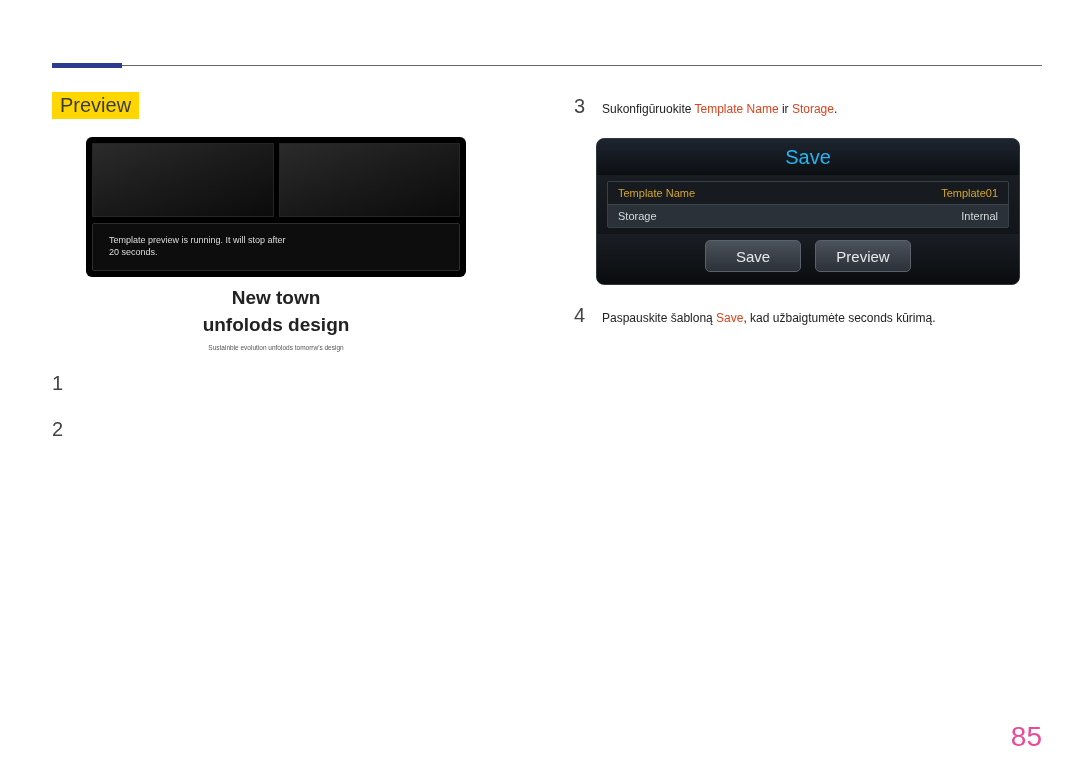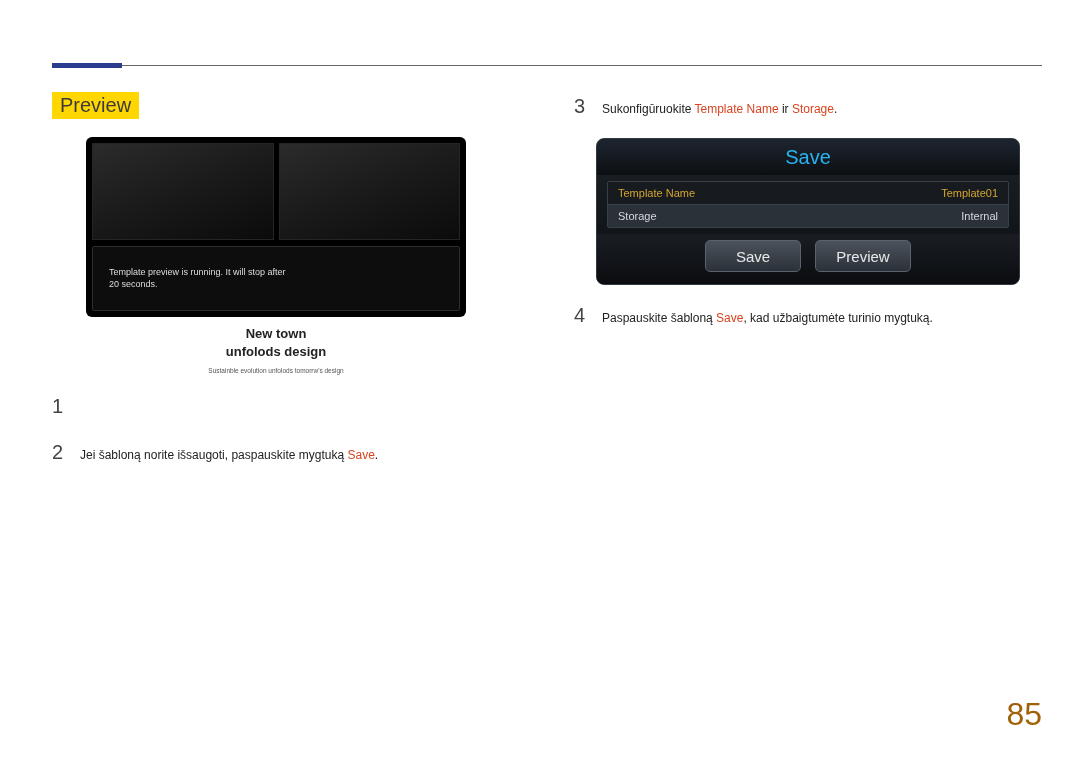"Template preview is running. It" .preview-device { height: 180px -> 140px }
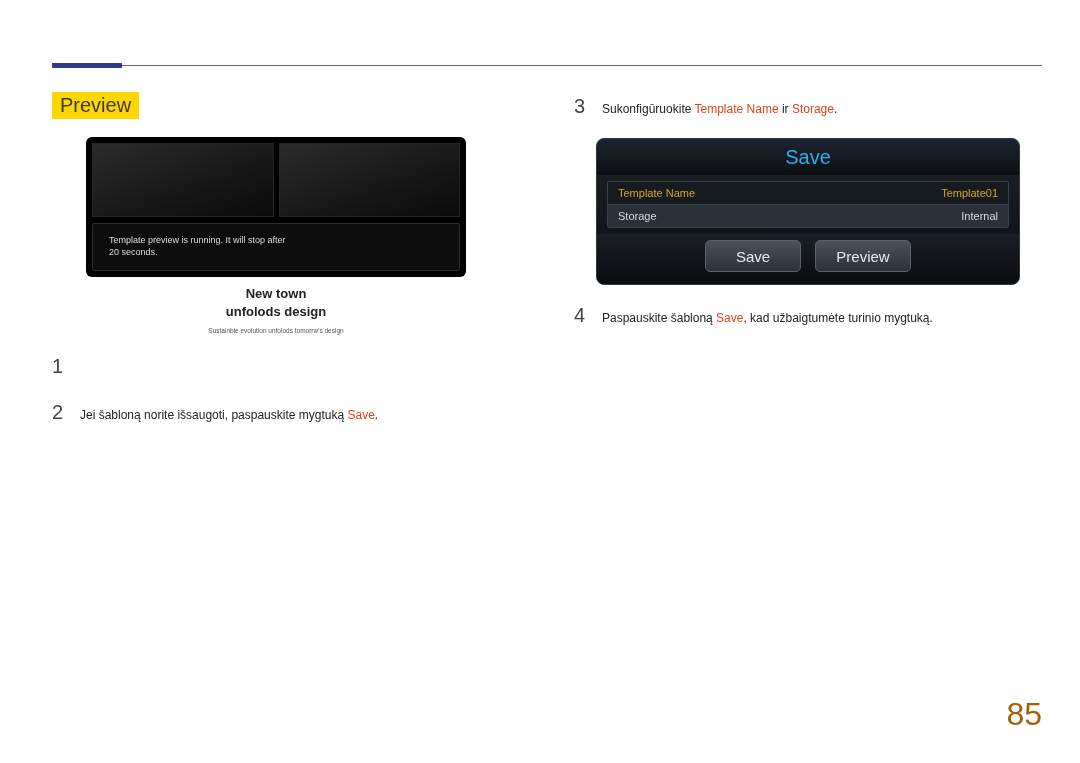"New town" .caption { font-size: 13px -> 19px }
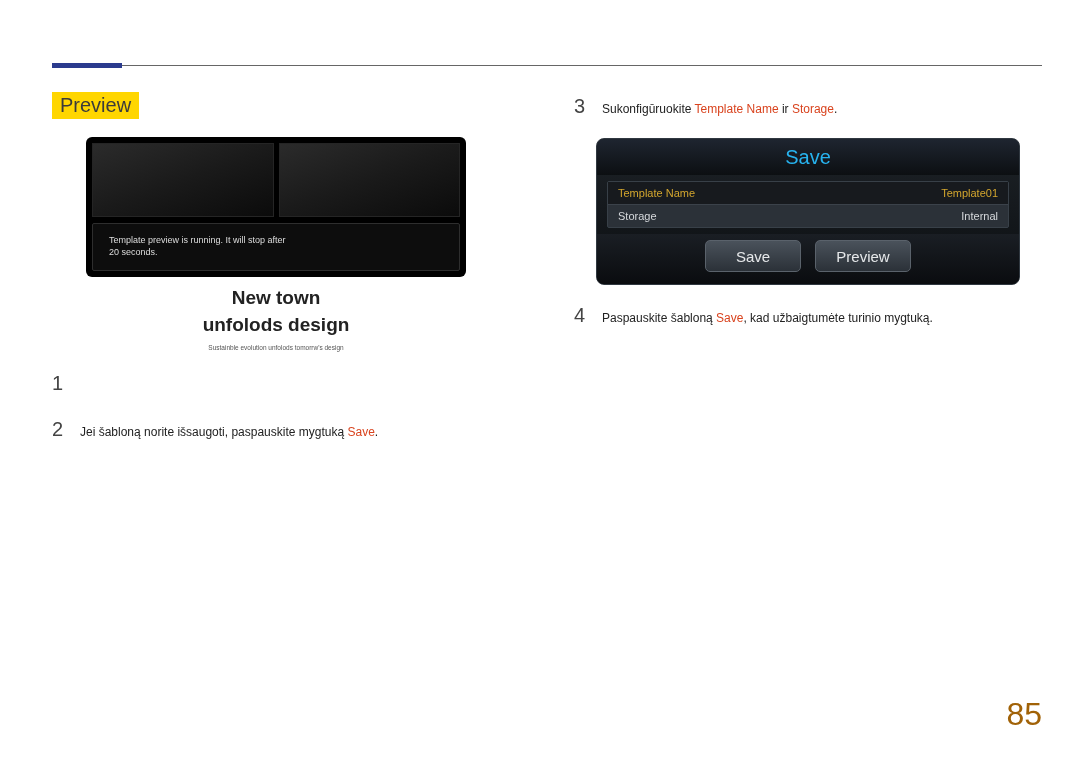", kad užbaigtumėte turinio mygtuką." span { text: turinio mygtuką -> seconds kūrimą }
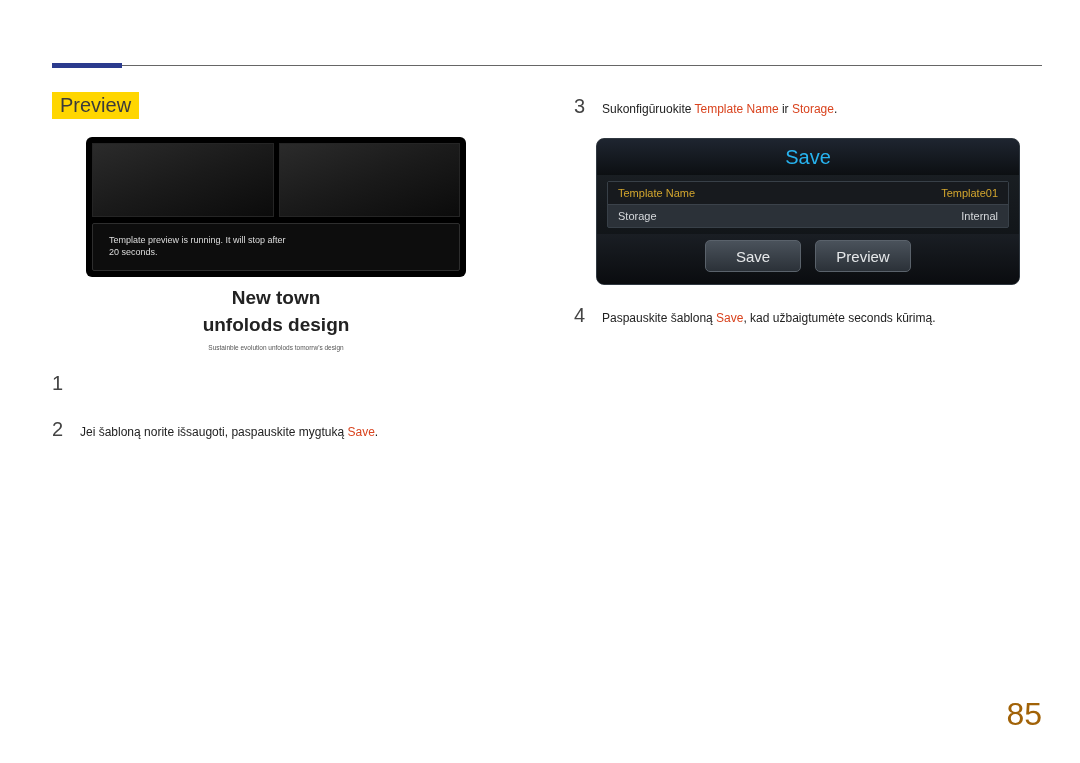"Jei šabloną norite išsaugoti," span { html: <span> <span>Jei šabloną norite išsaugoti, paspauskite mygtuką </span><span>Save</span><span>.</span> </span> -> none }
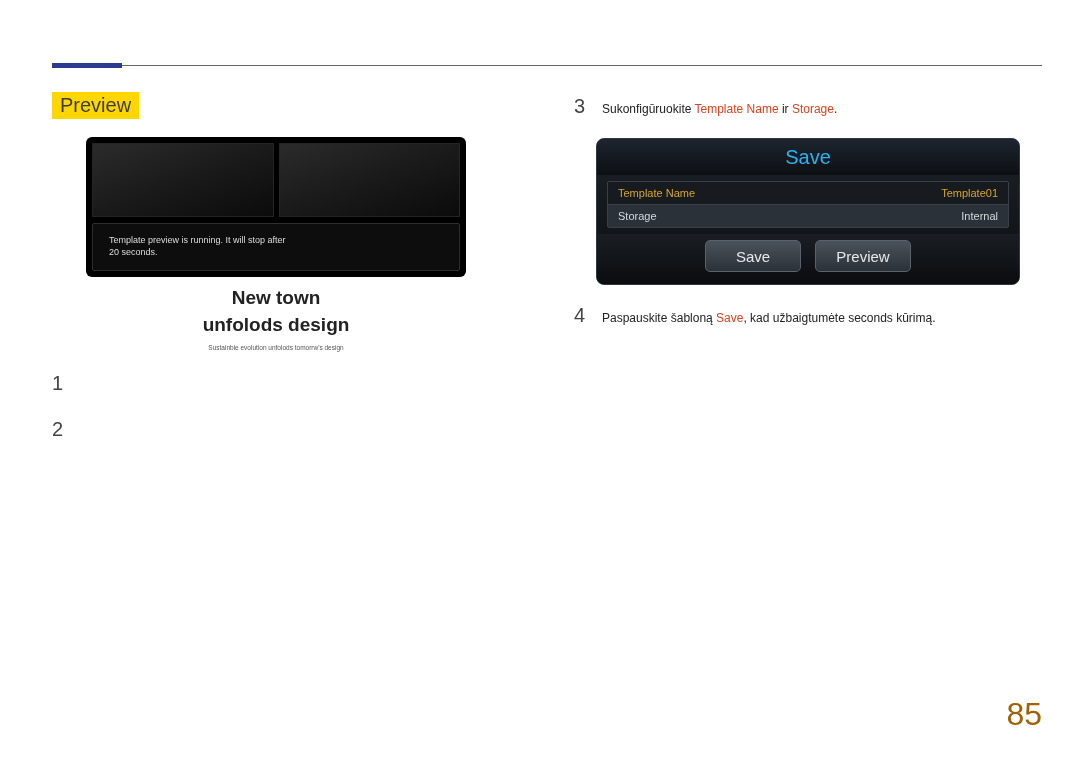"85" .page-number { bottom: 30px -> 10px; color: #a16207 -> #ec4899; font-size: 32px -> 28px }
